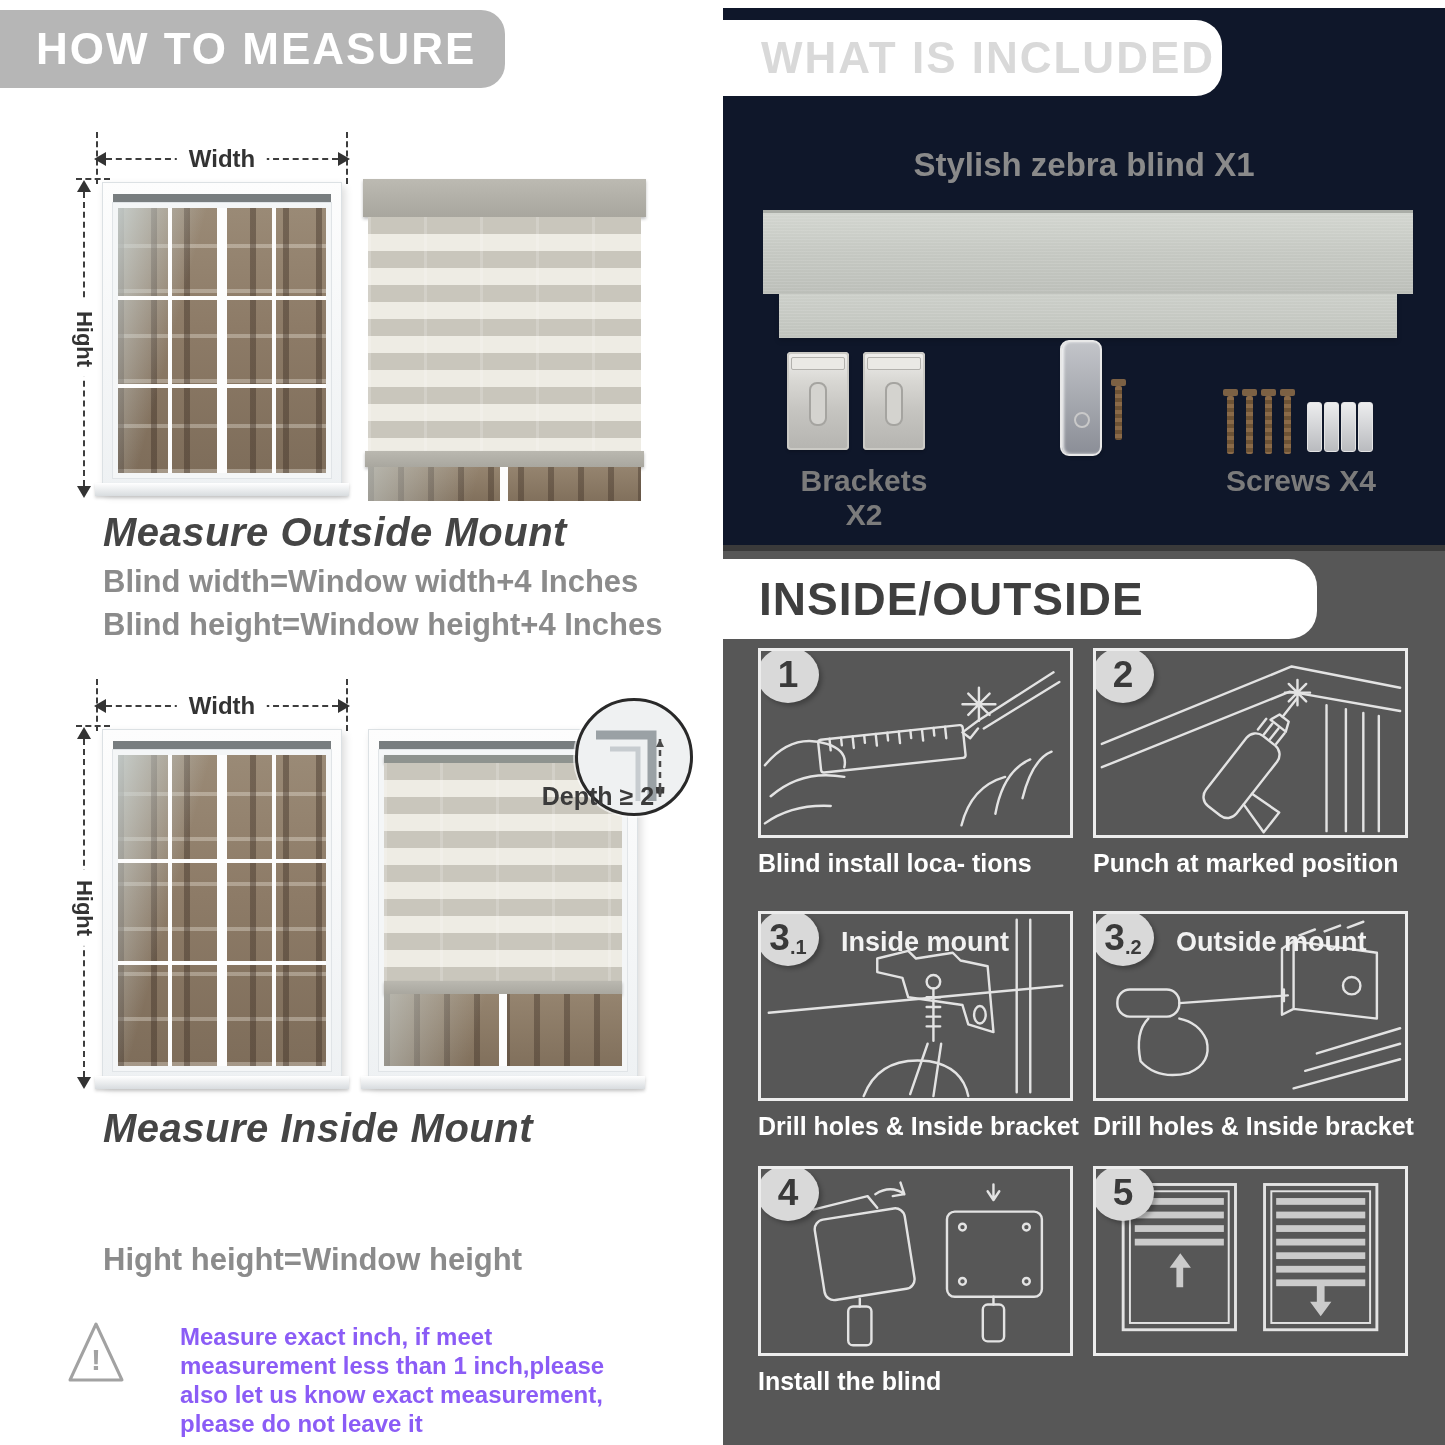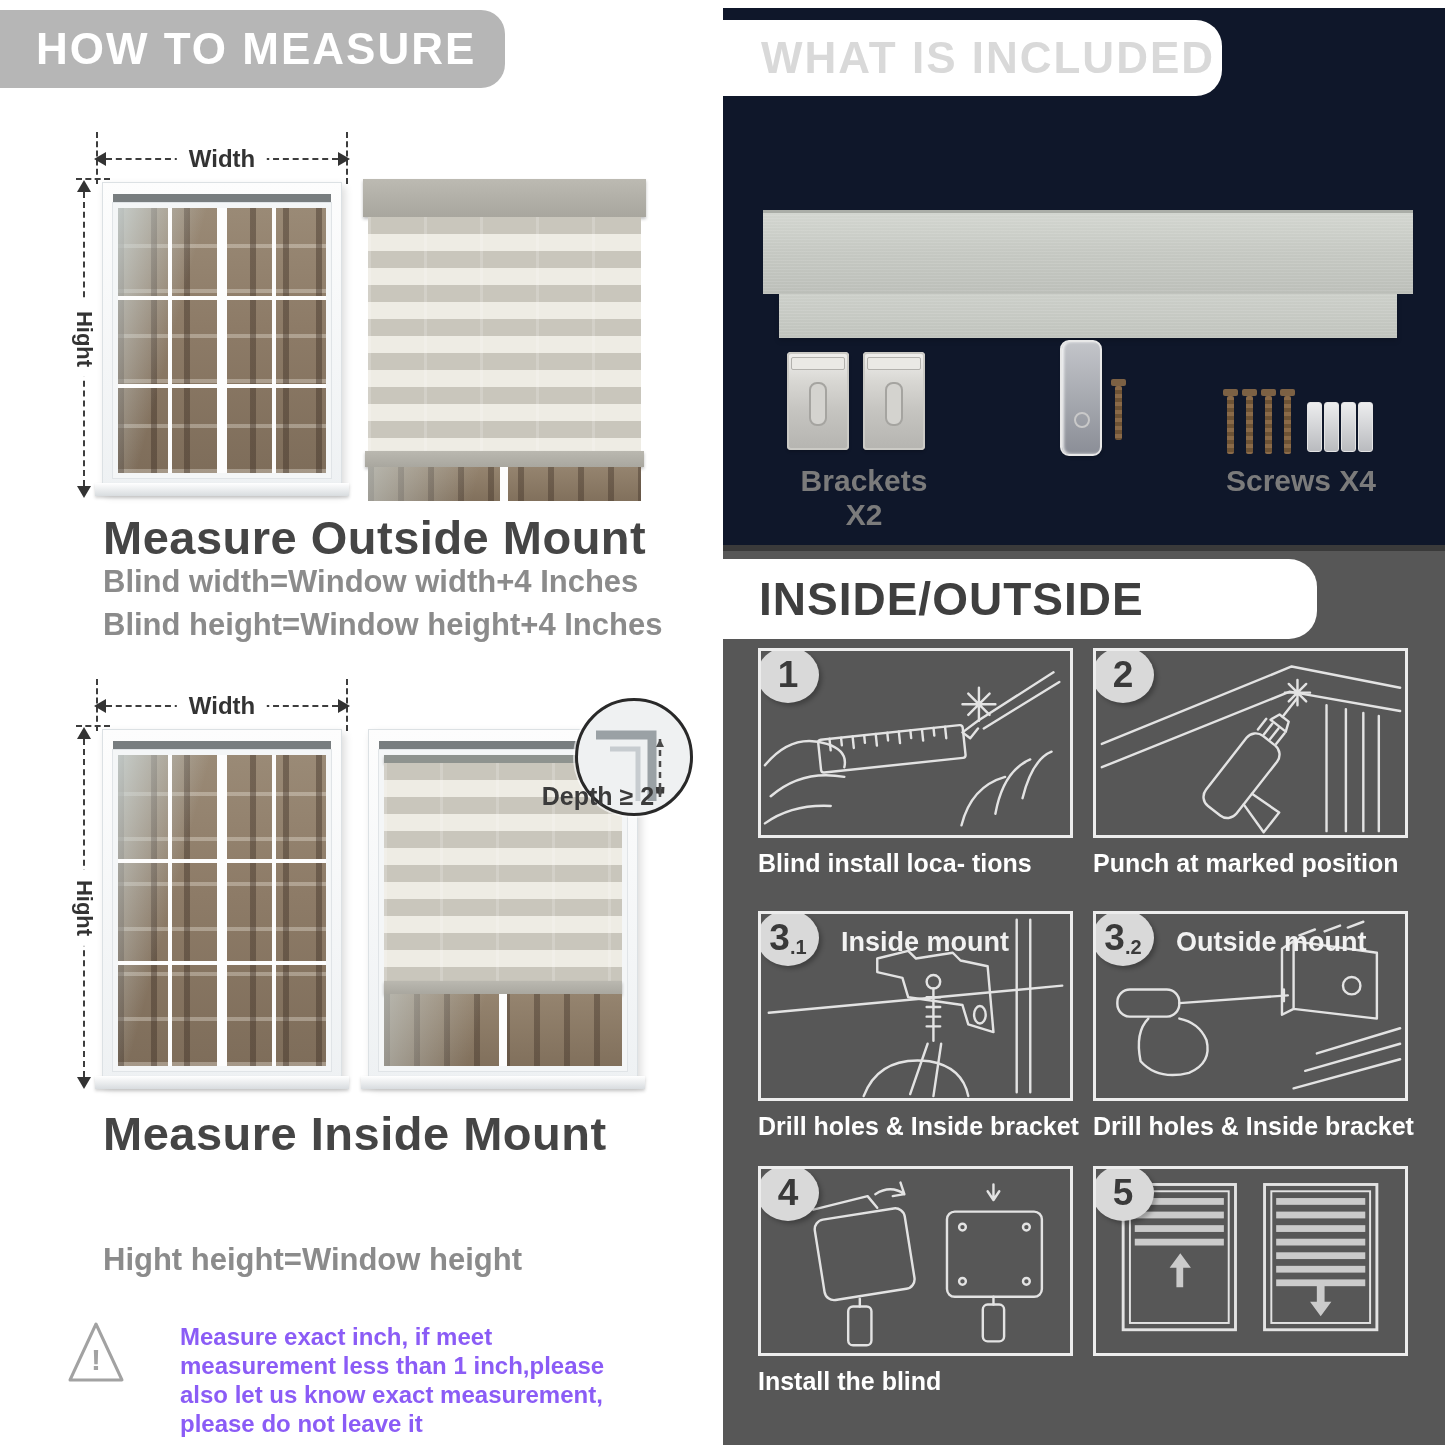"Stylish zebra blind X1" div.blind-label { html: none -> <div>Stylish zebra blind X1</div> }
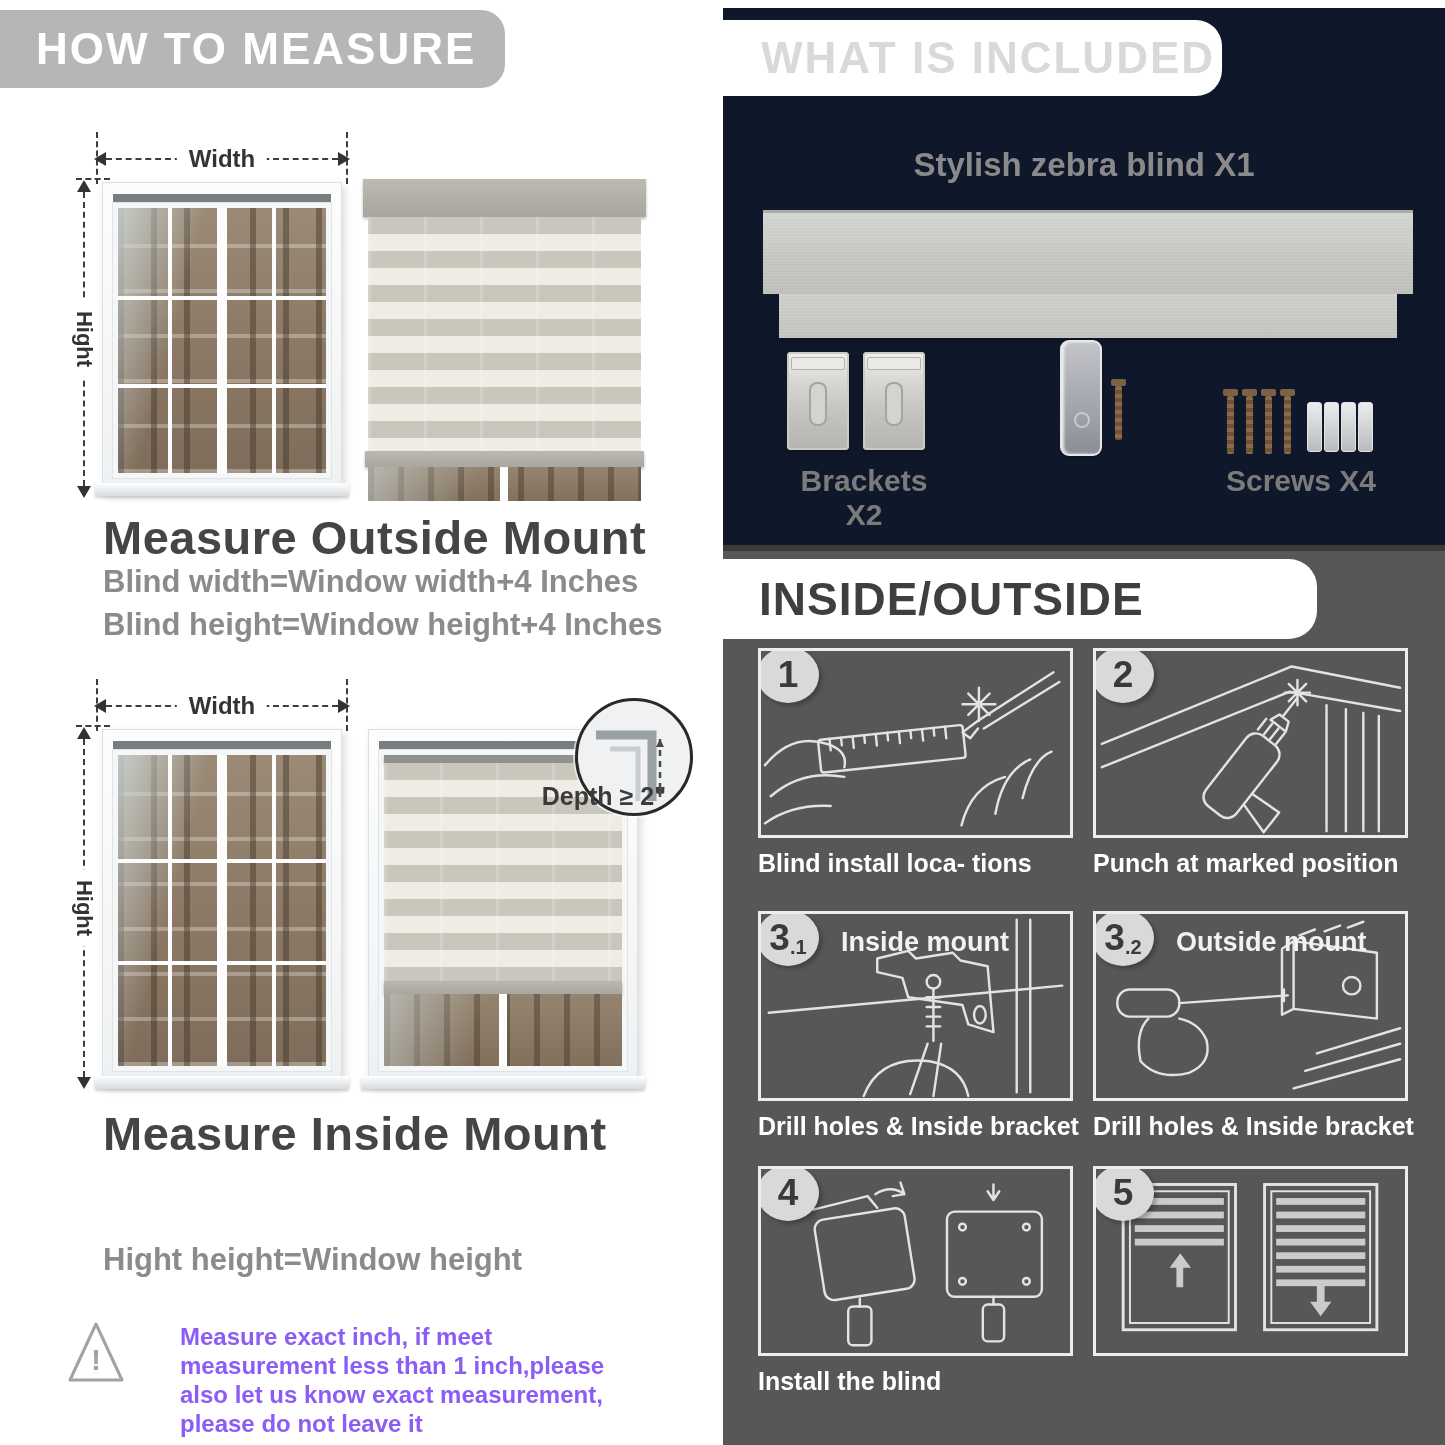"Measure Outside Mount" .h-measure { font-size: 47px -> 40px; font-style: none -> italic }
